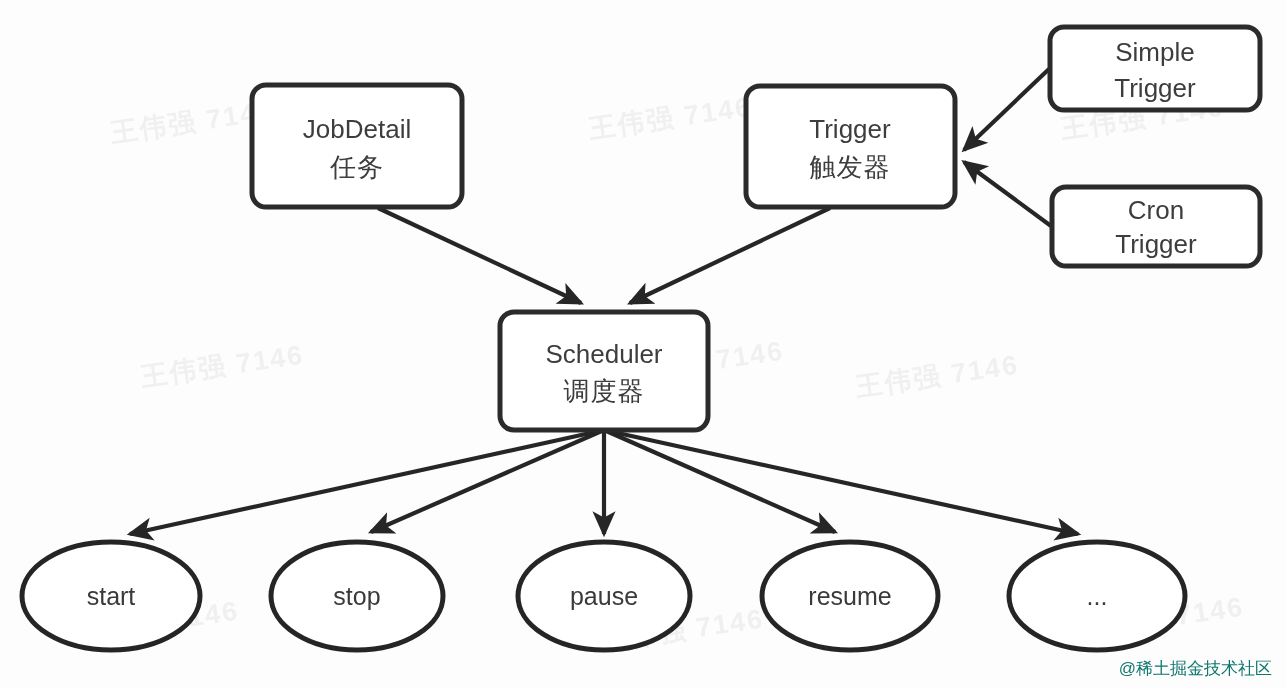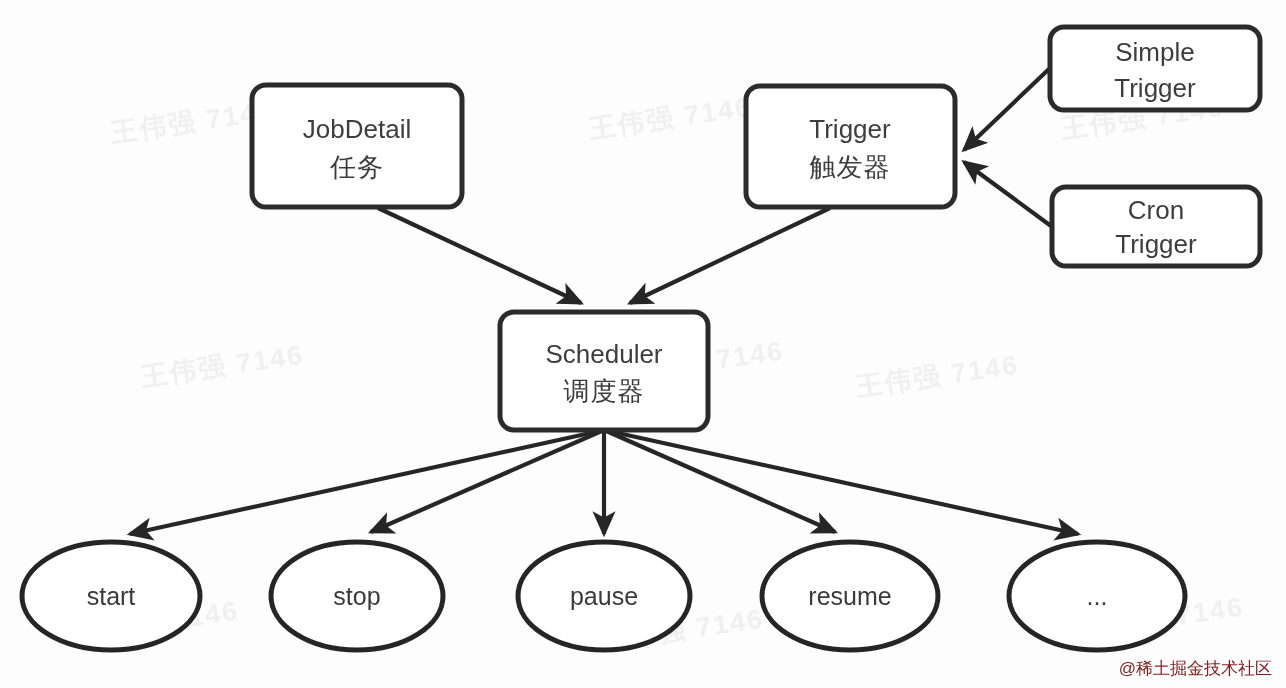"@稀土掘金技术社区" .credit-watermark { color: #7f1d1d -> #0f766e }
